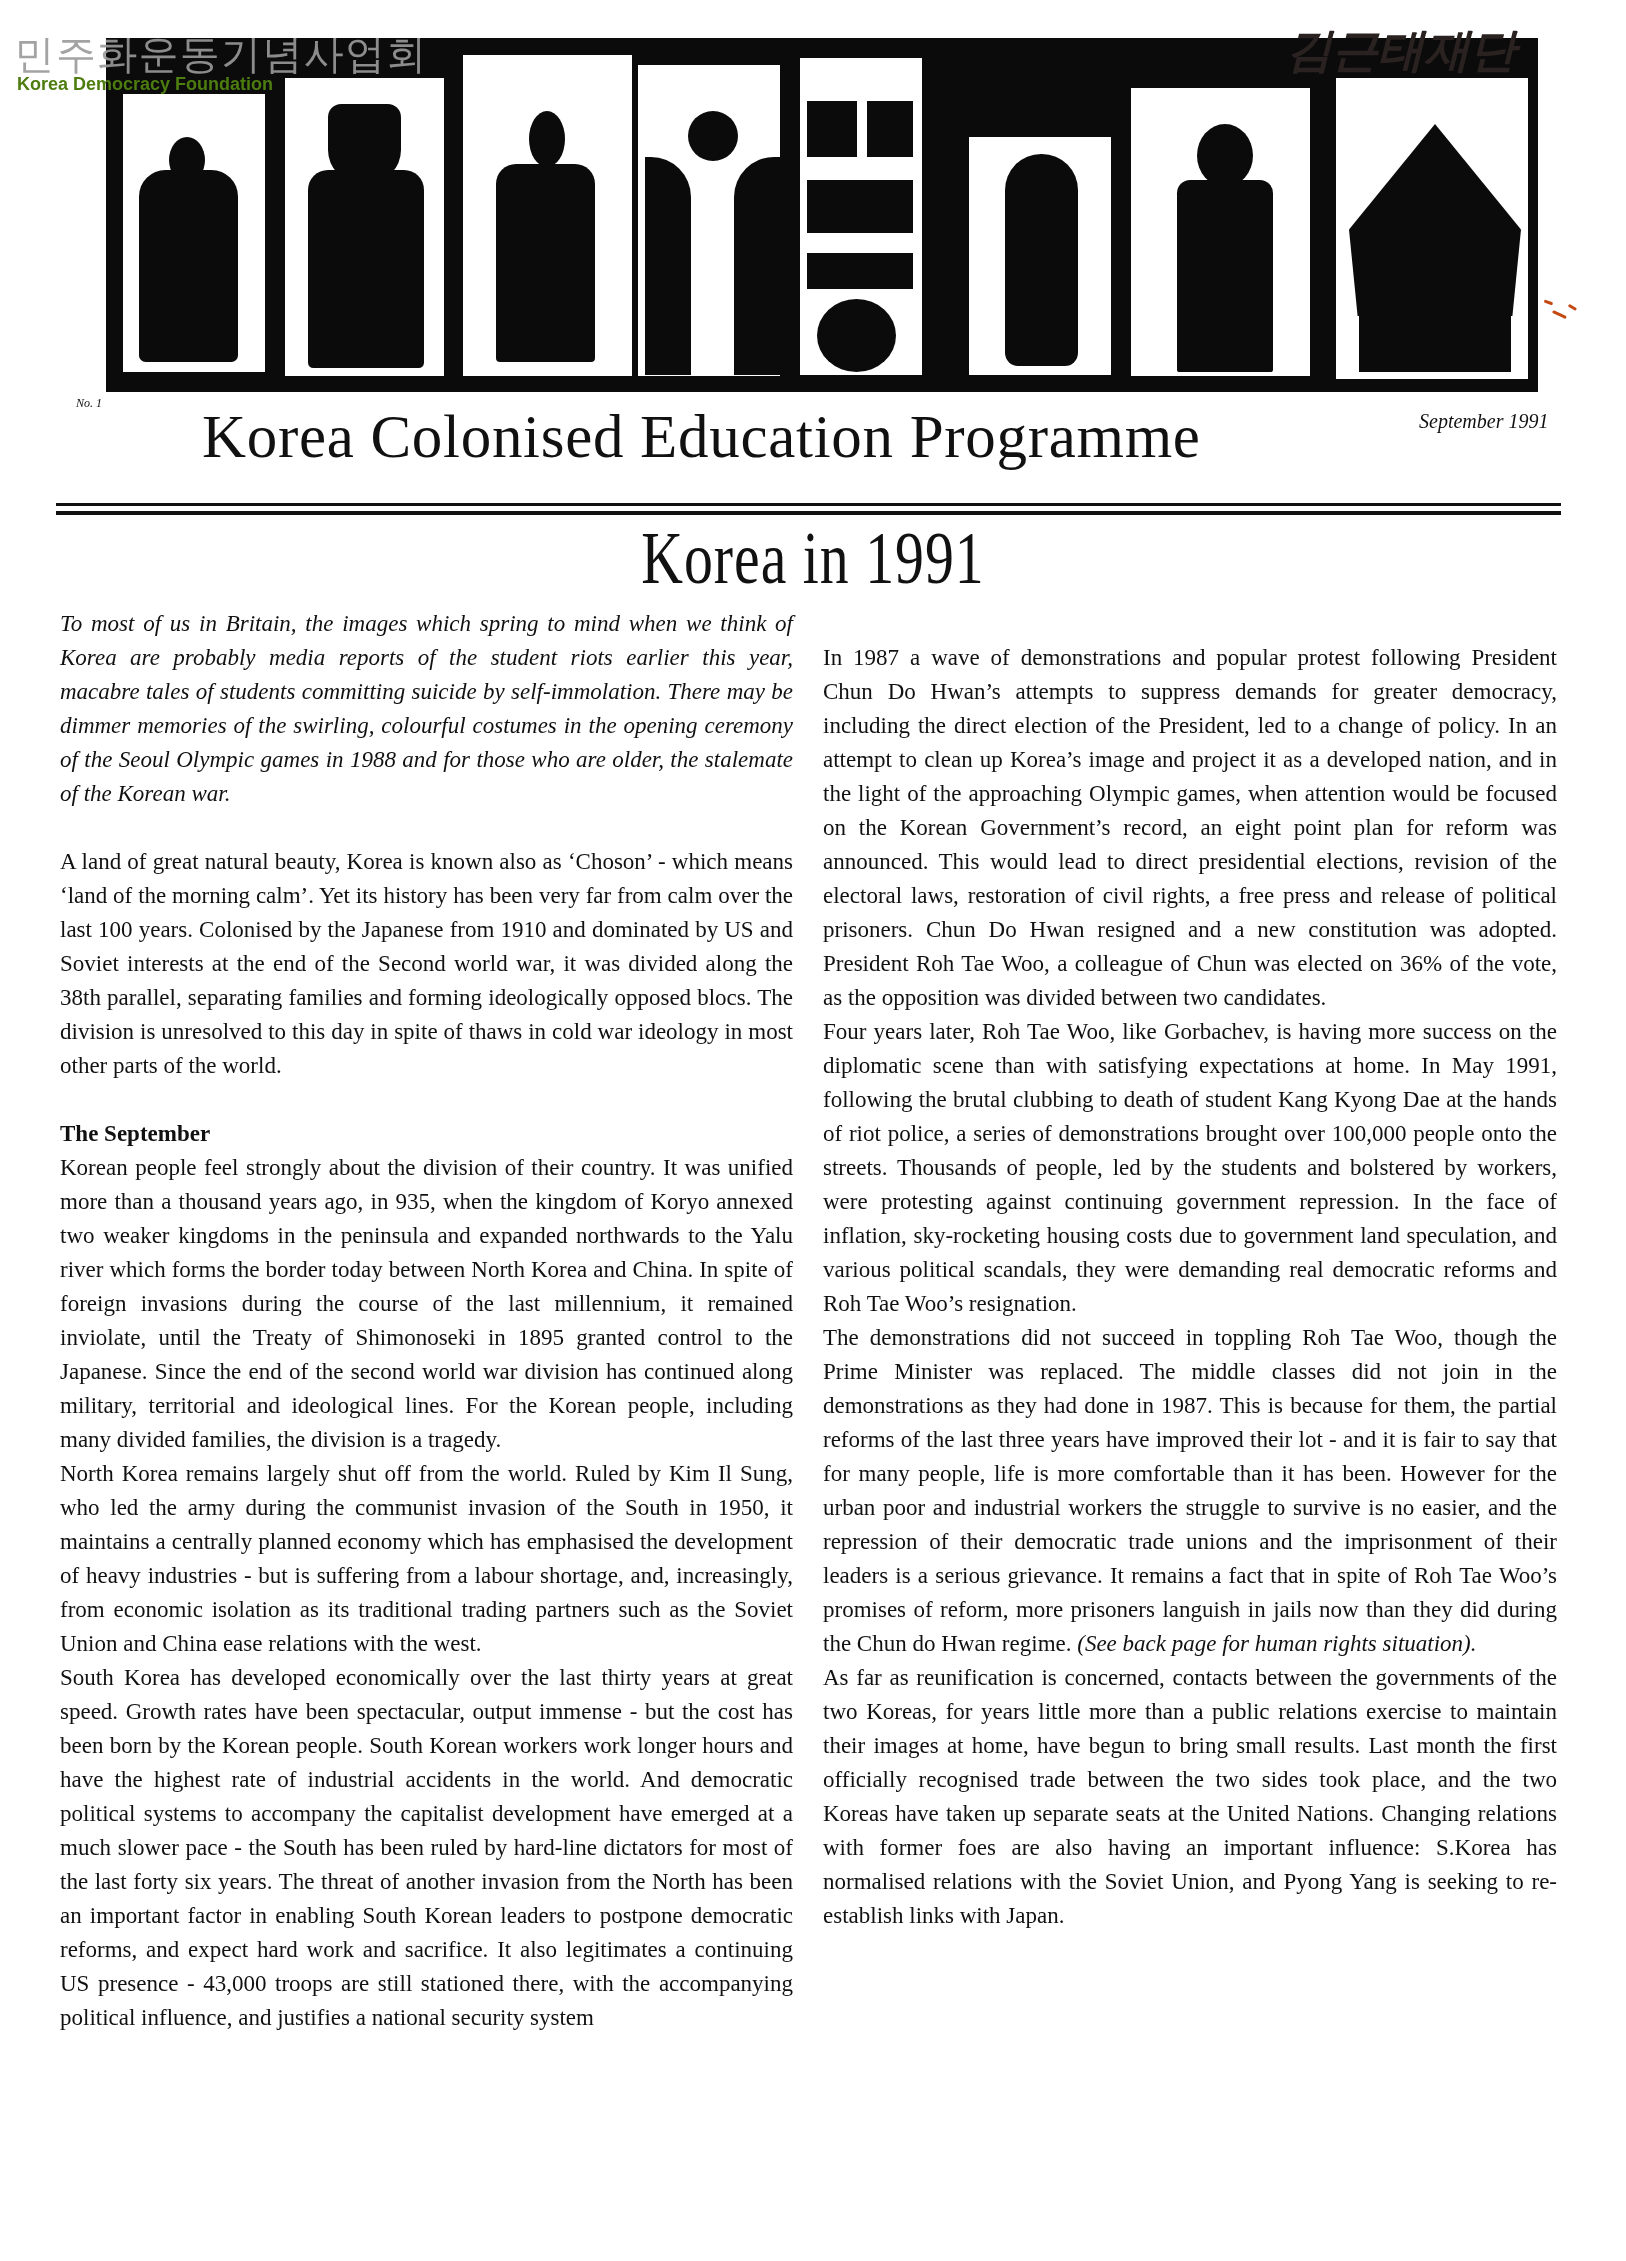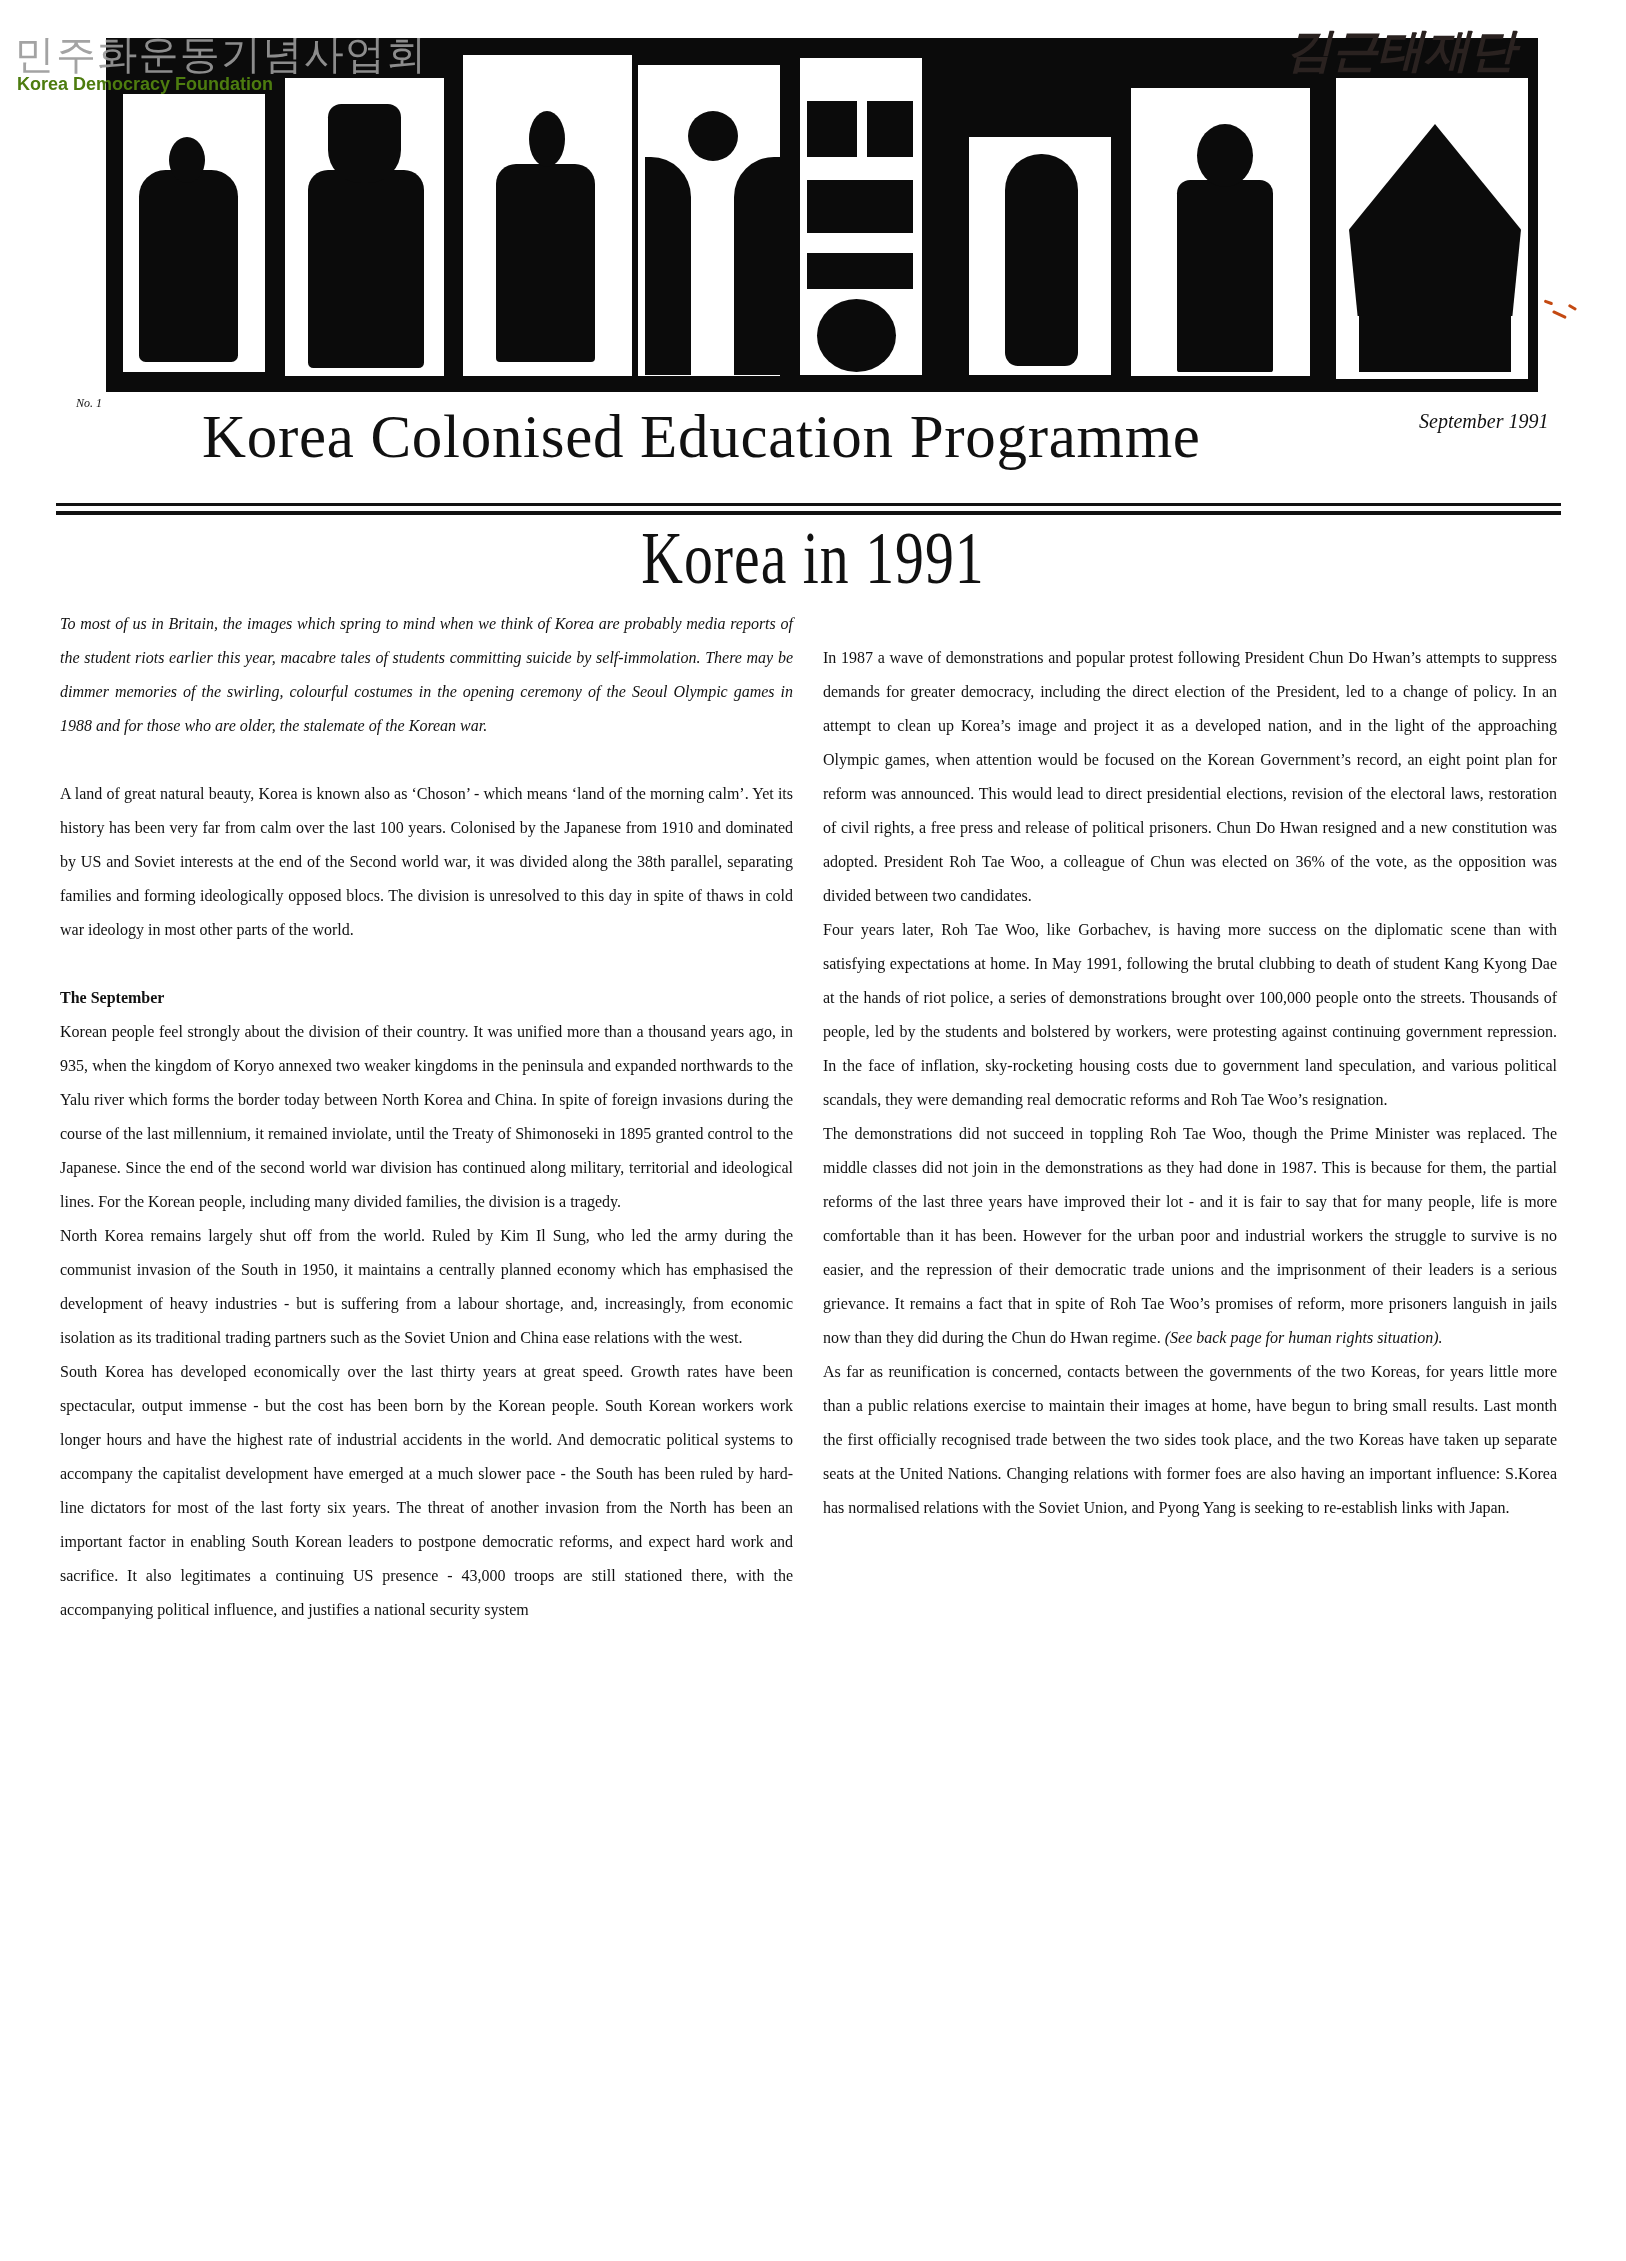"To most of us in" .col { font-size: 16px -> 23px }
